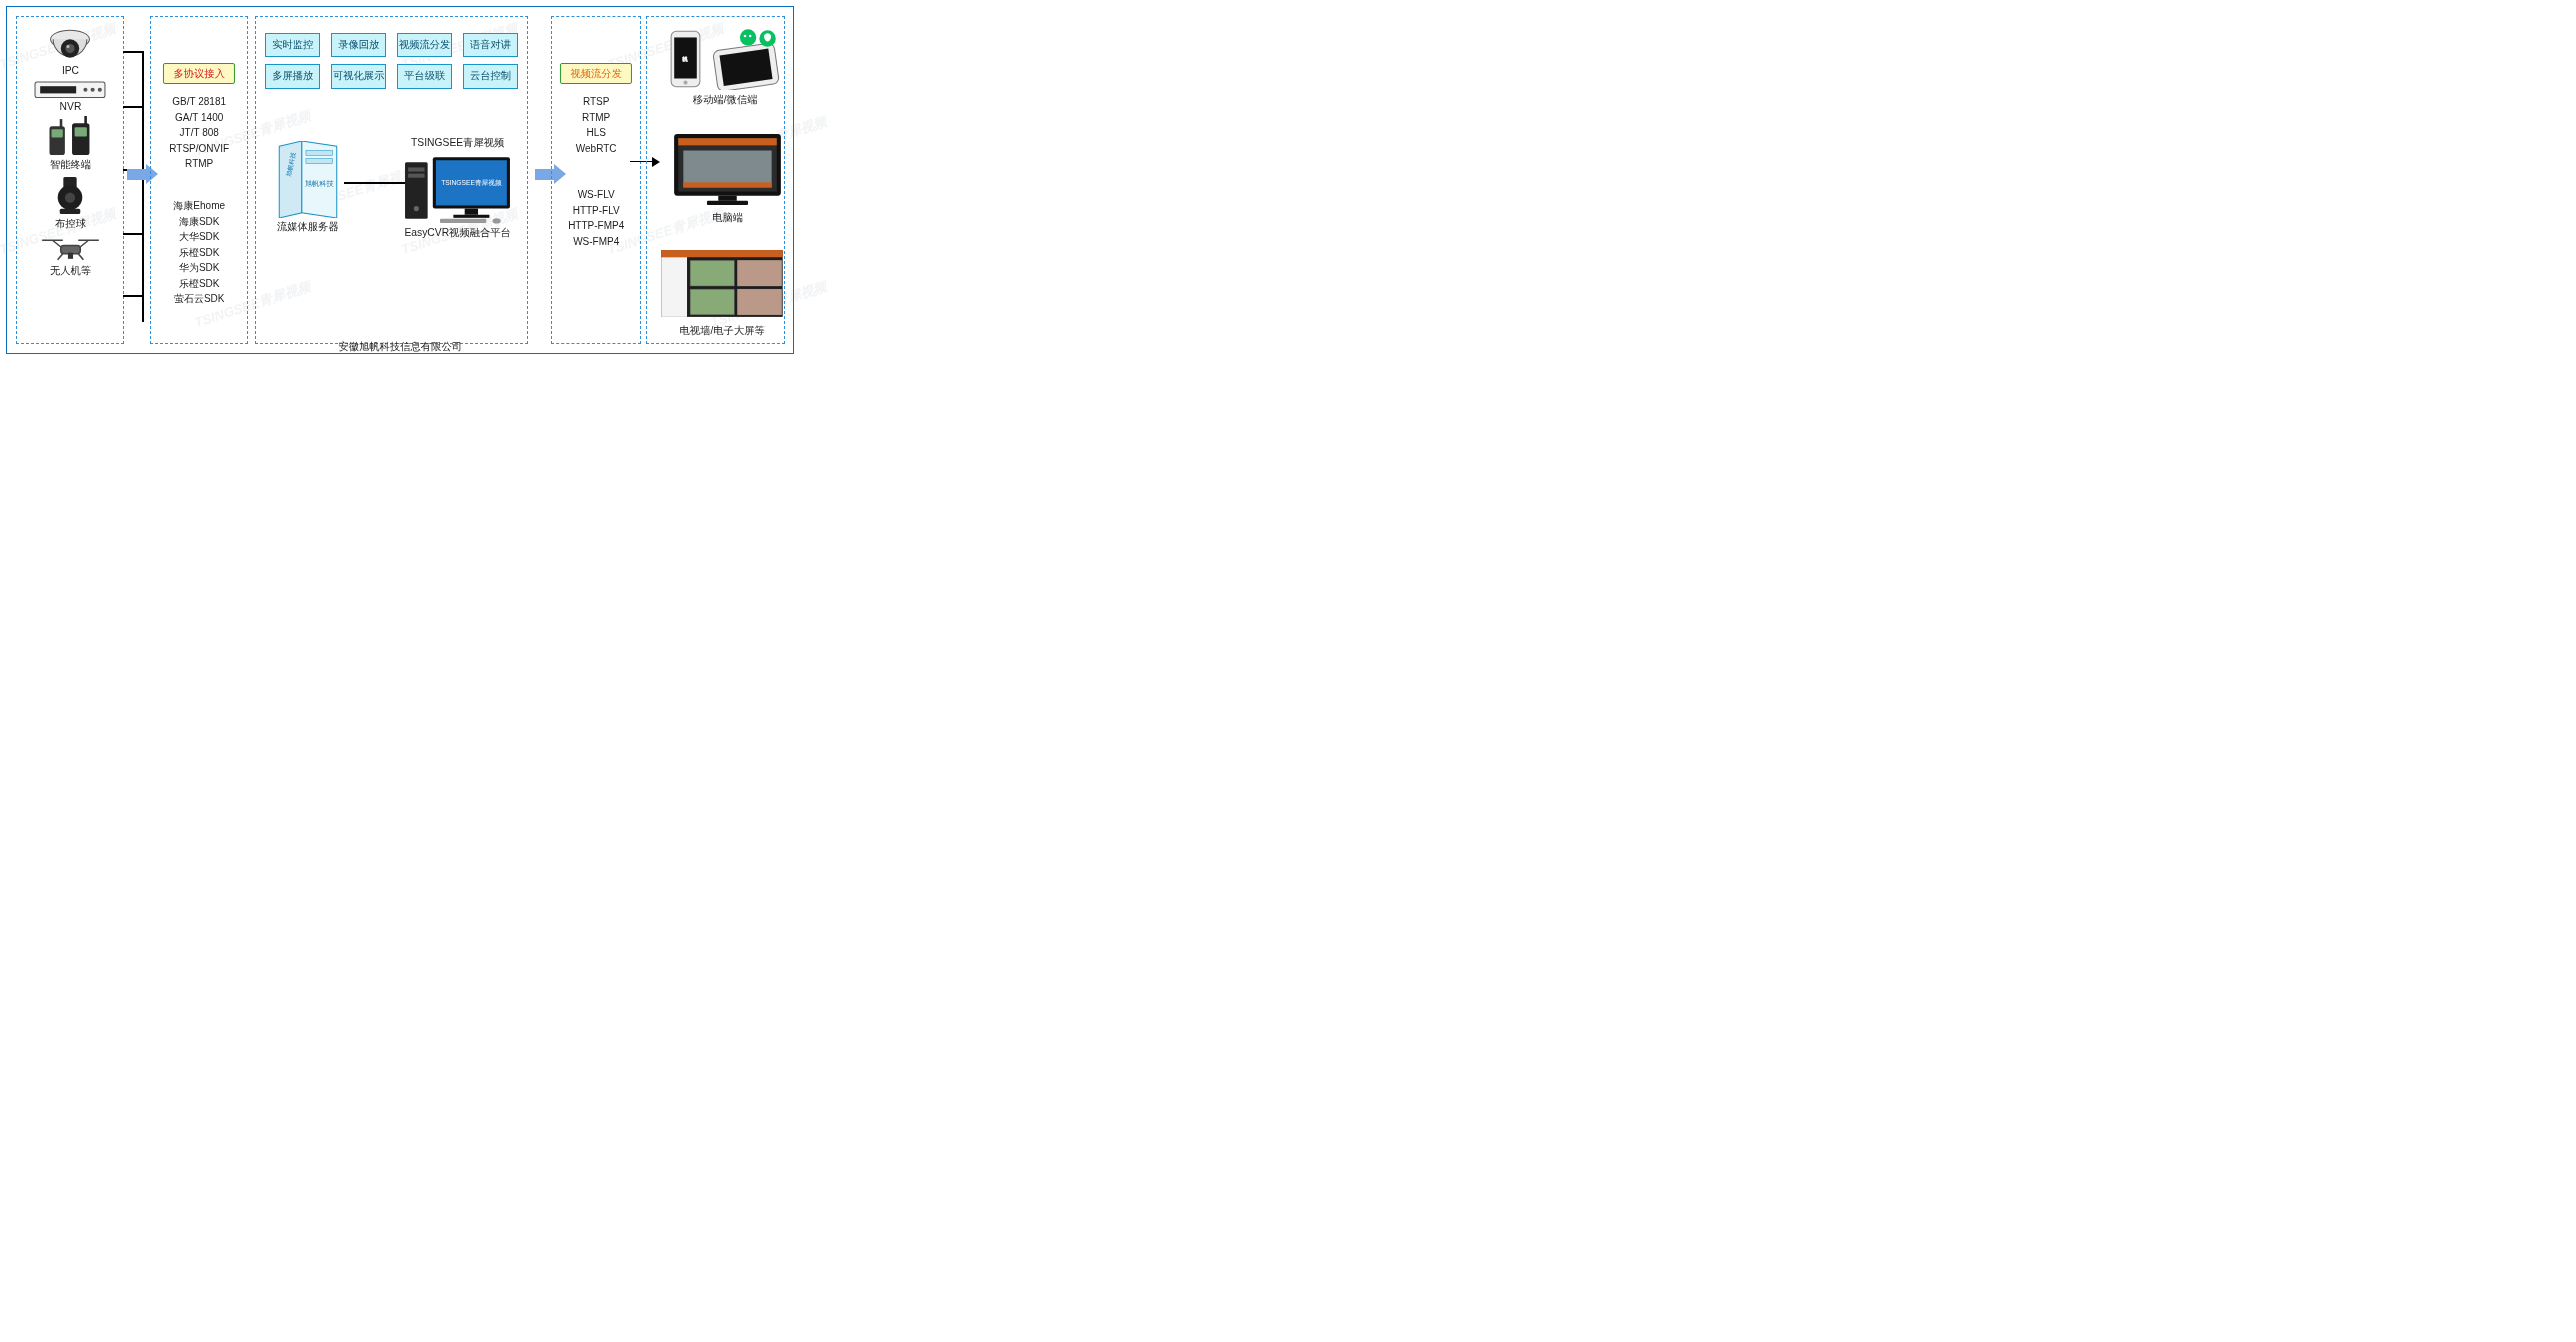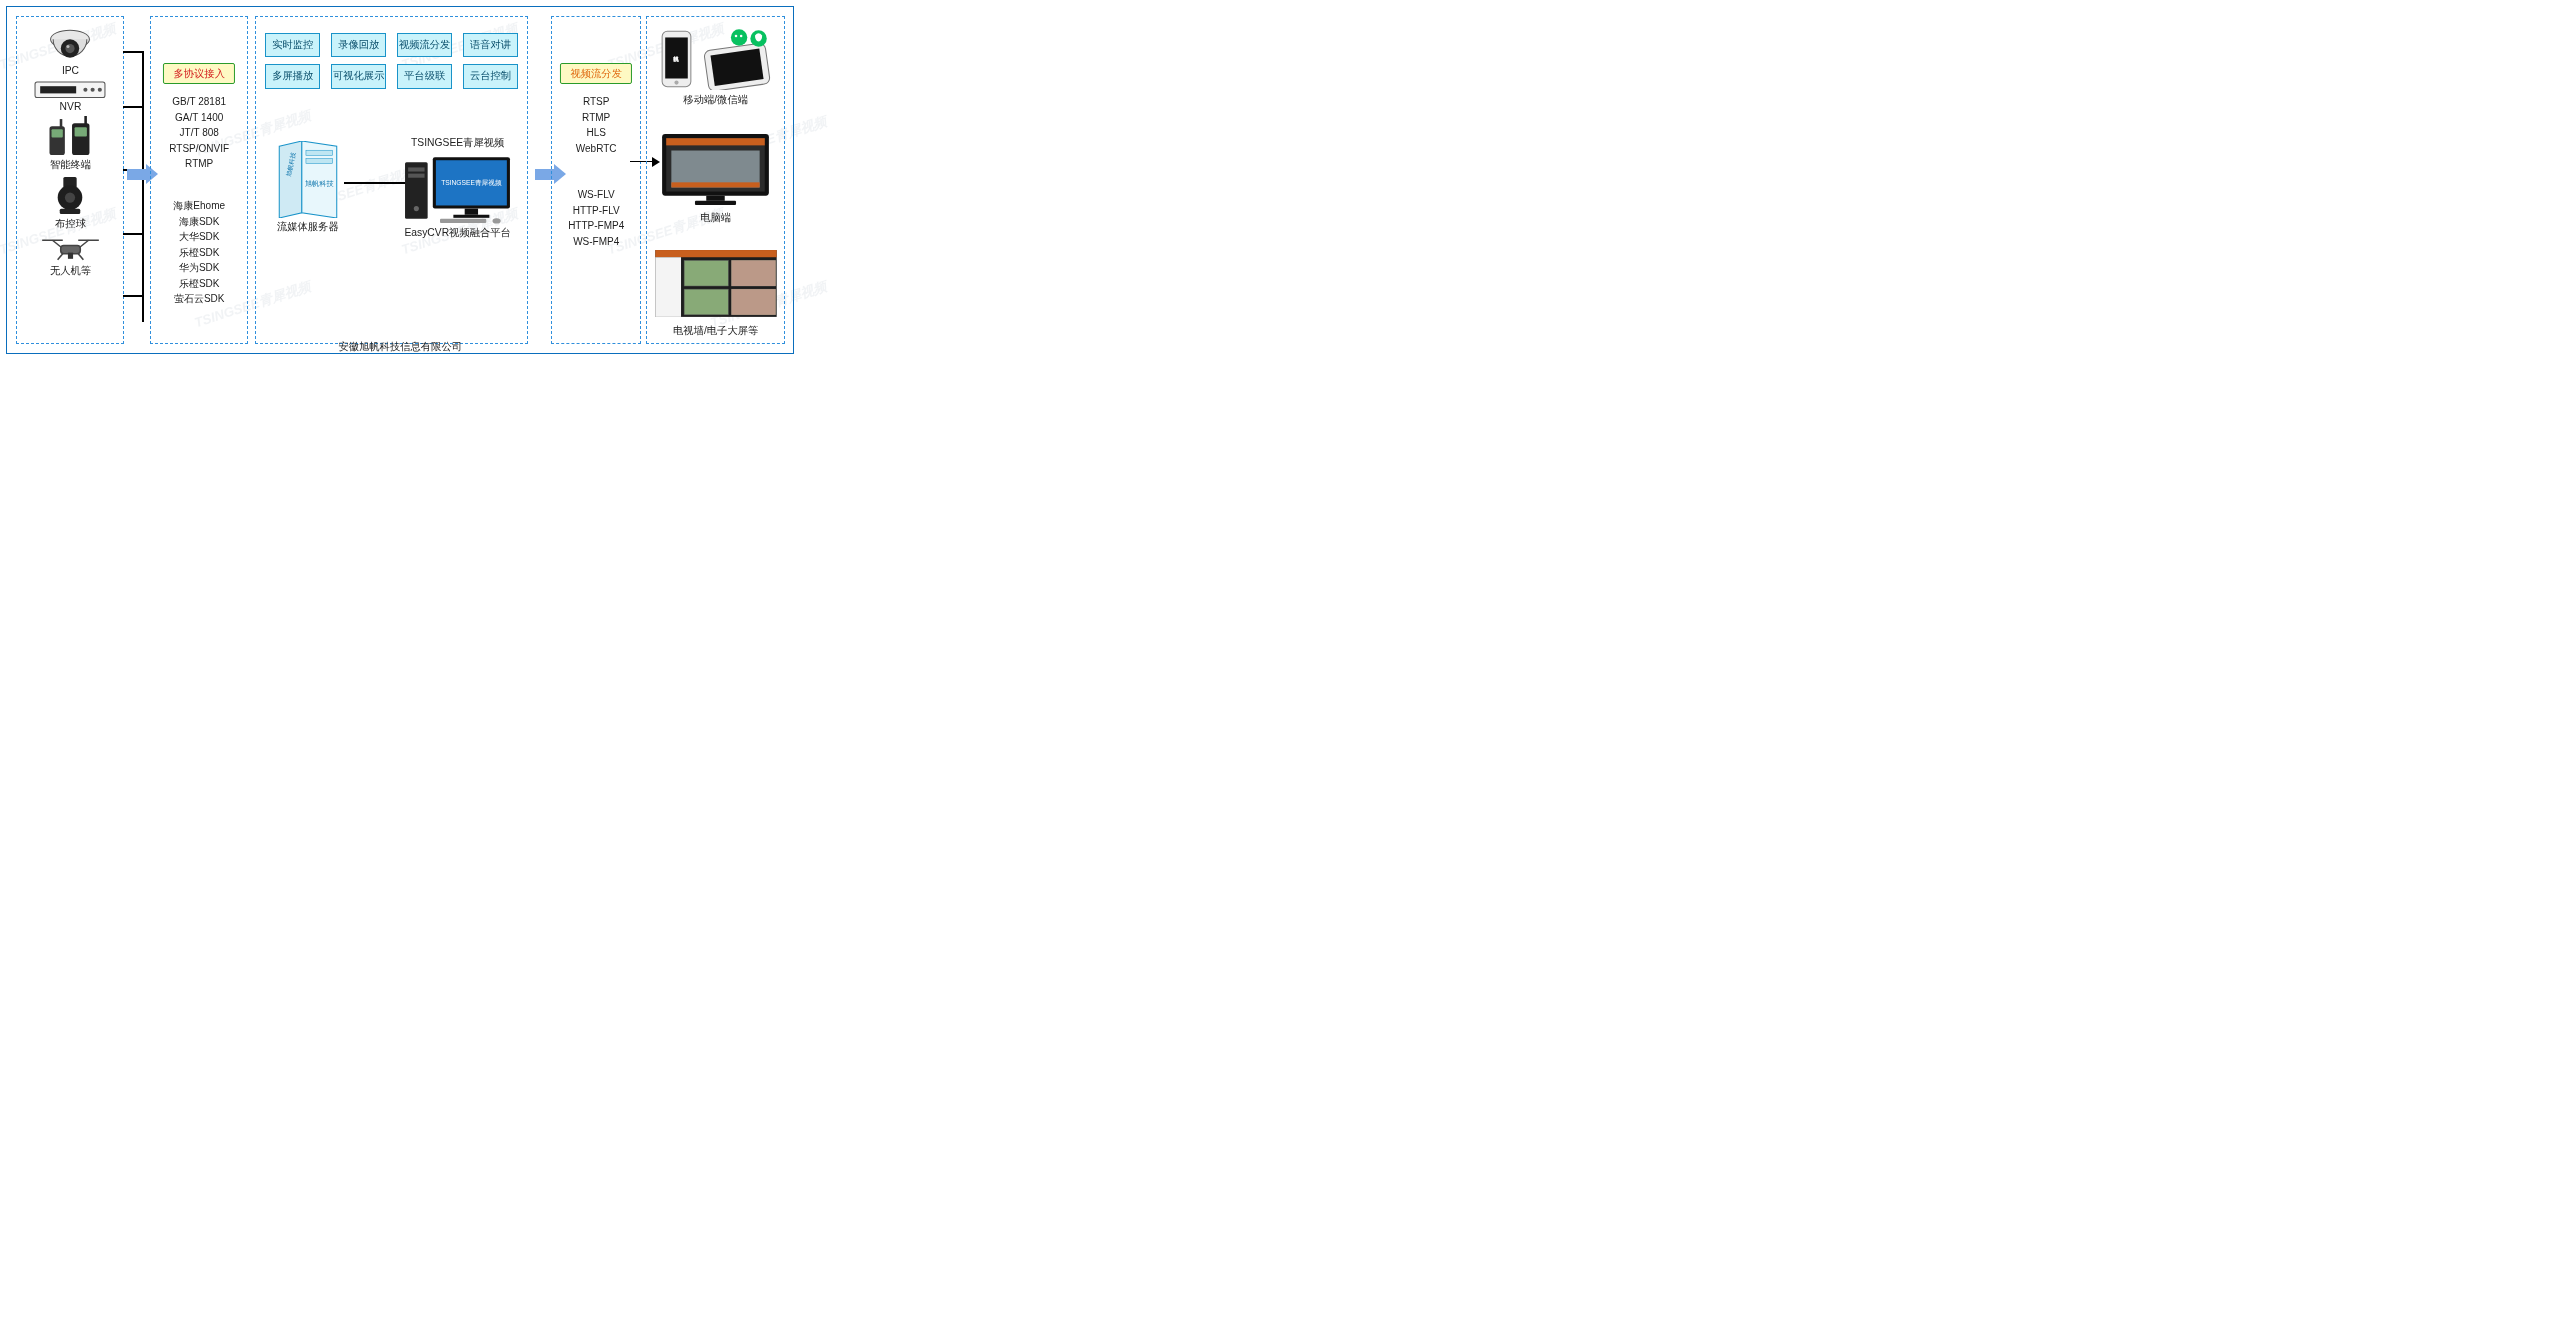"移动端/微信端" .right-stack { align-items: center -> flex-end }
